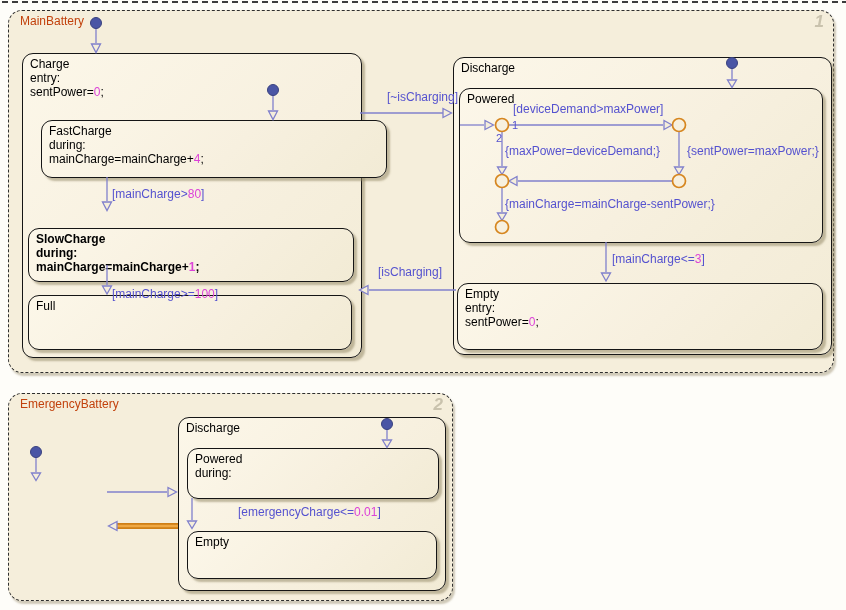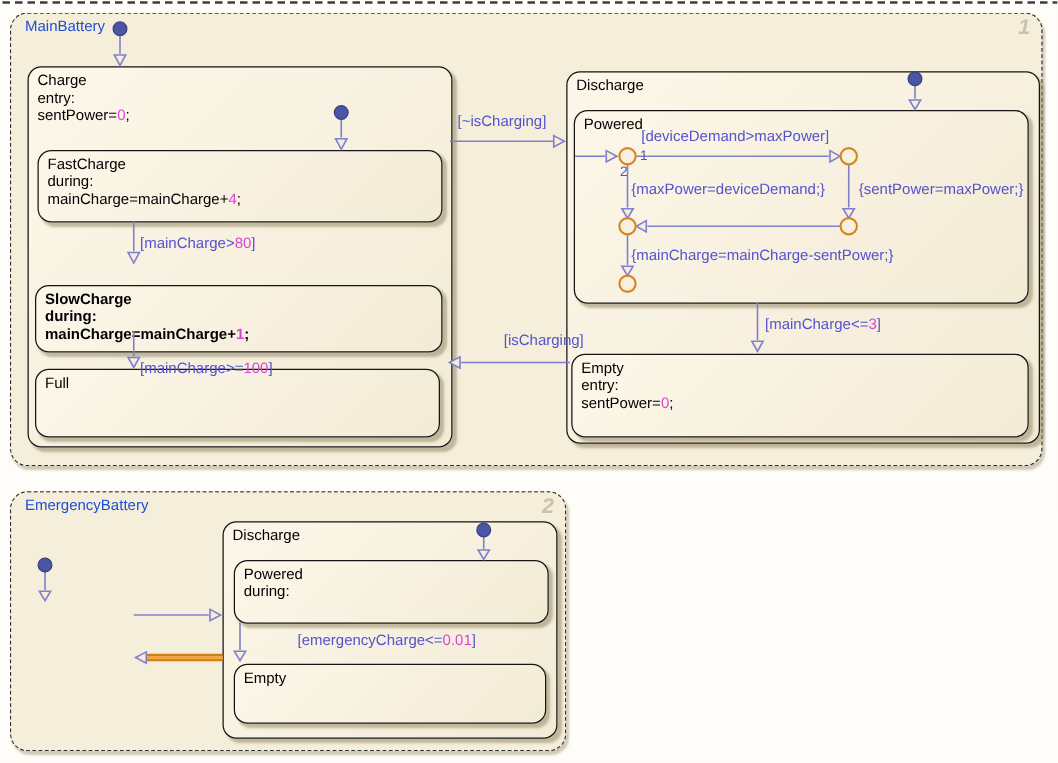"MainBattery" .subchart-title { color: #1d4ed8 -> #c2410c }
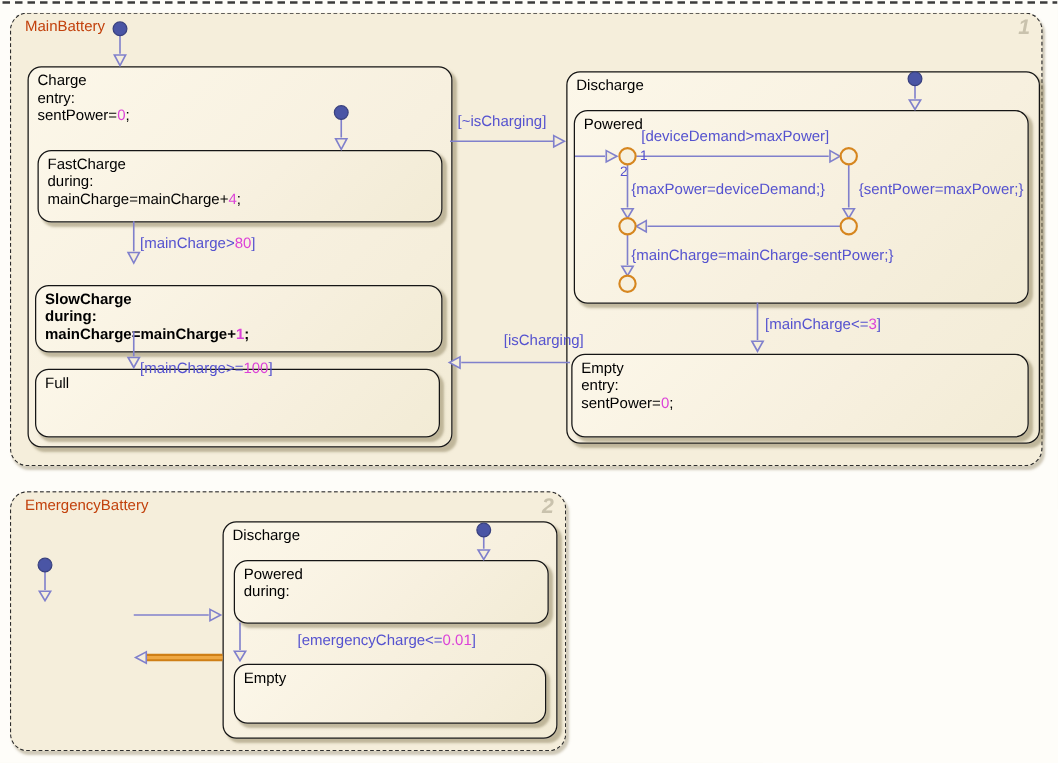"[~isCharging]" span.lbl { padding-left: none -> 21px }
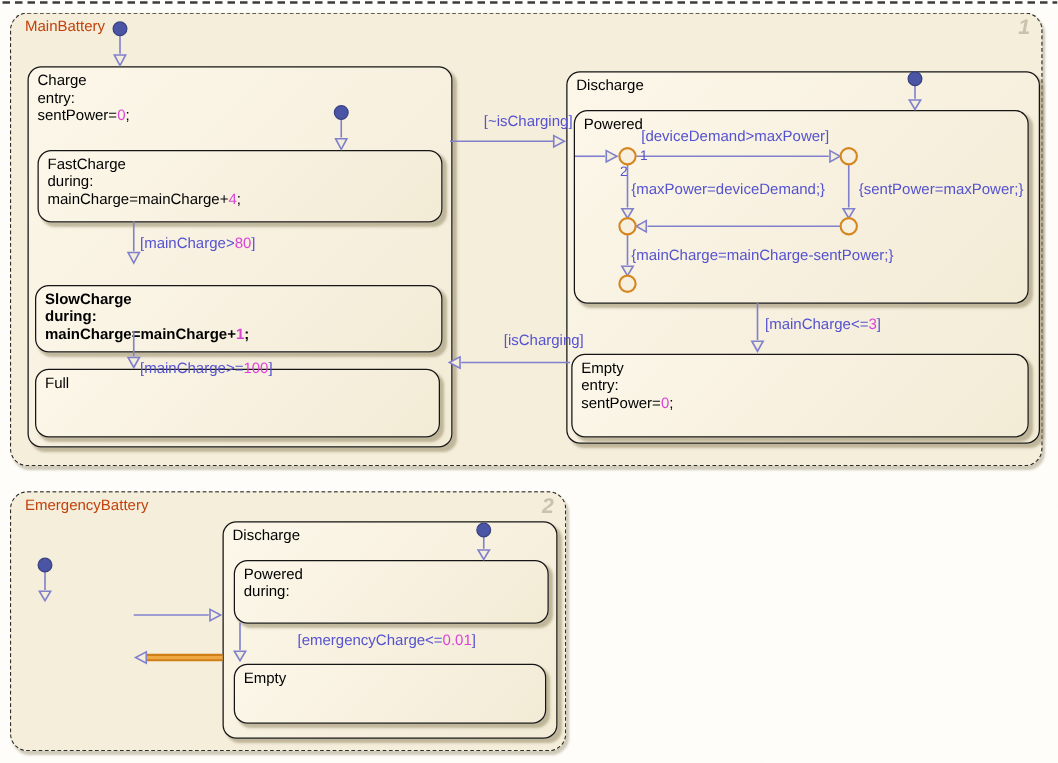"FastCharge" div.state { left: 30px -> 41px; padding-left: none -> 22px }
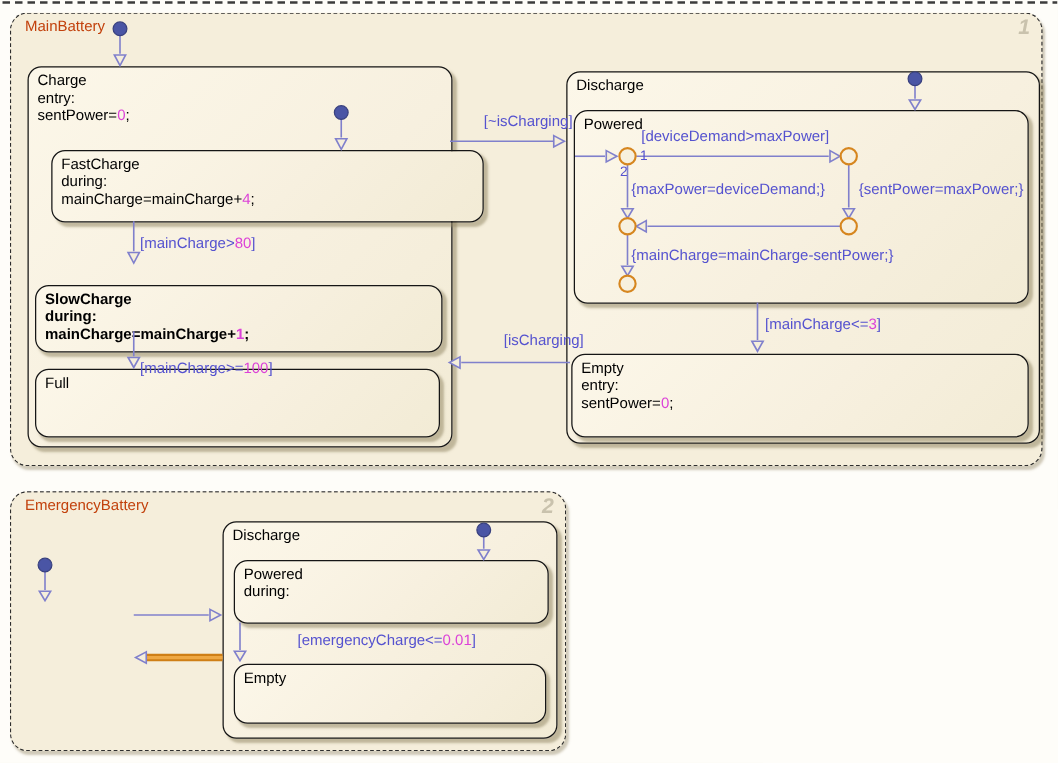"[isCharging]" span.lbl { left: 371px -> 346px }
